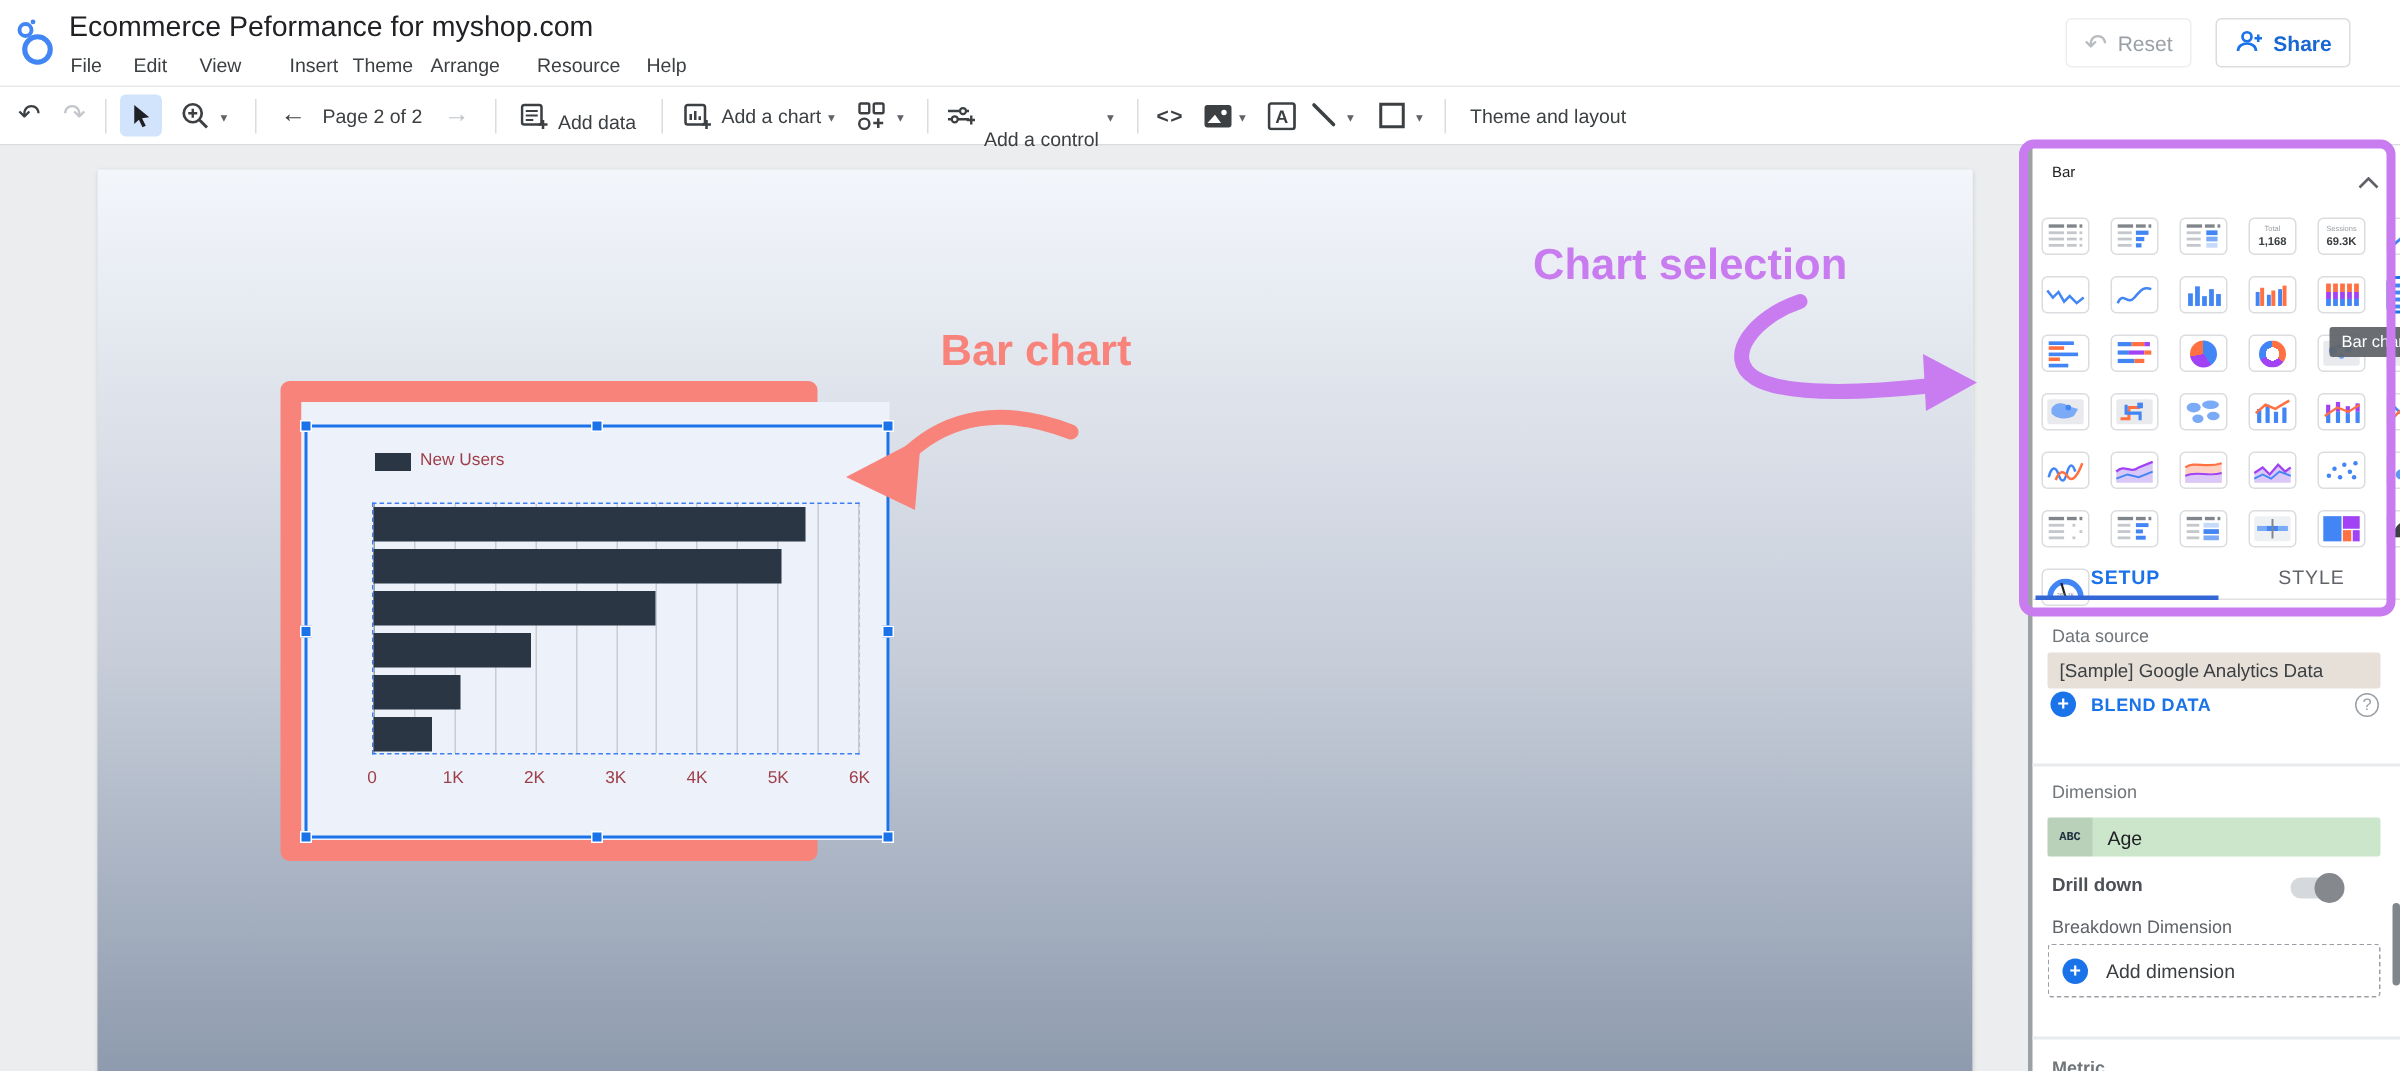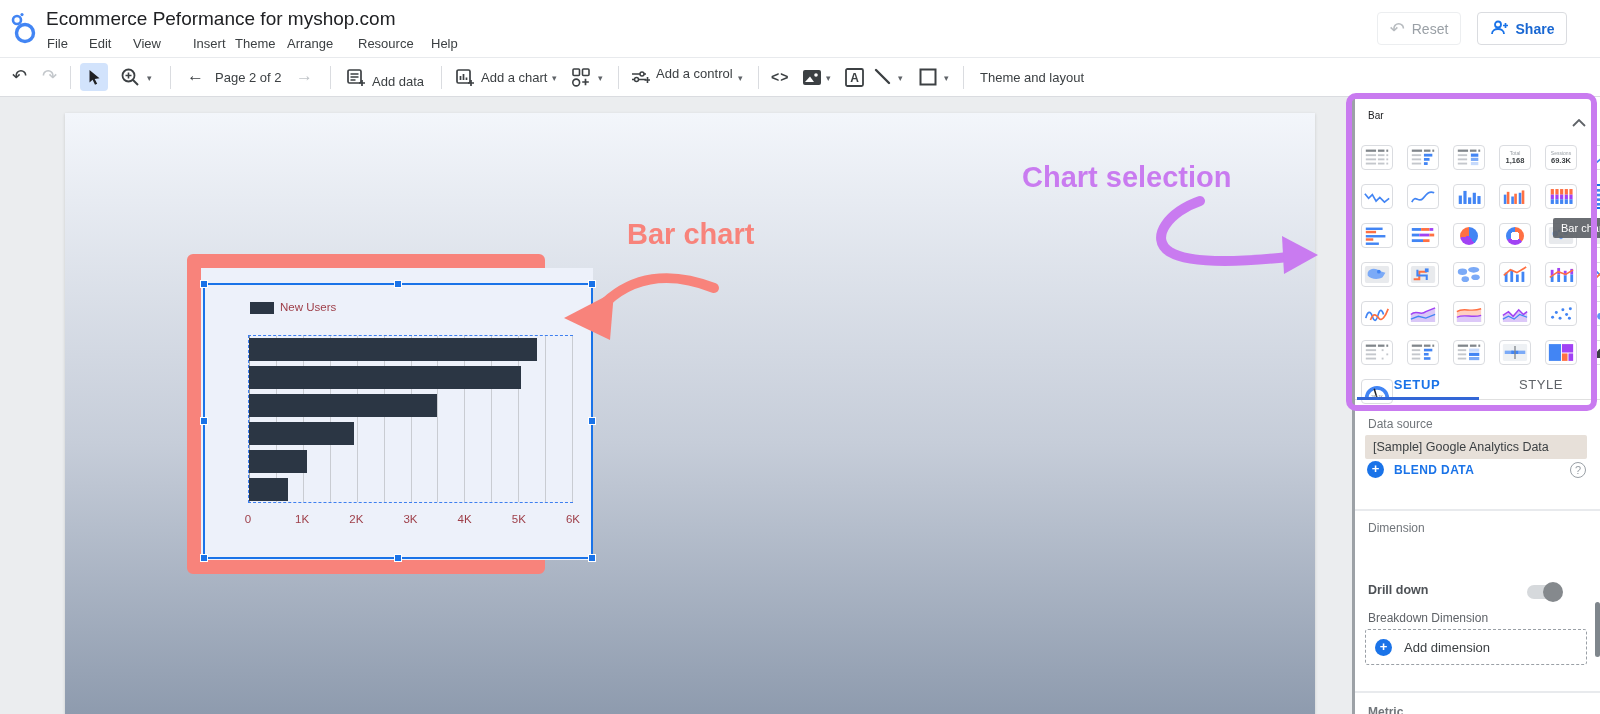"Add a control" span.tb { top: 8px -> 27px }
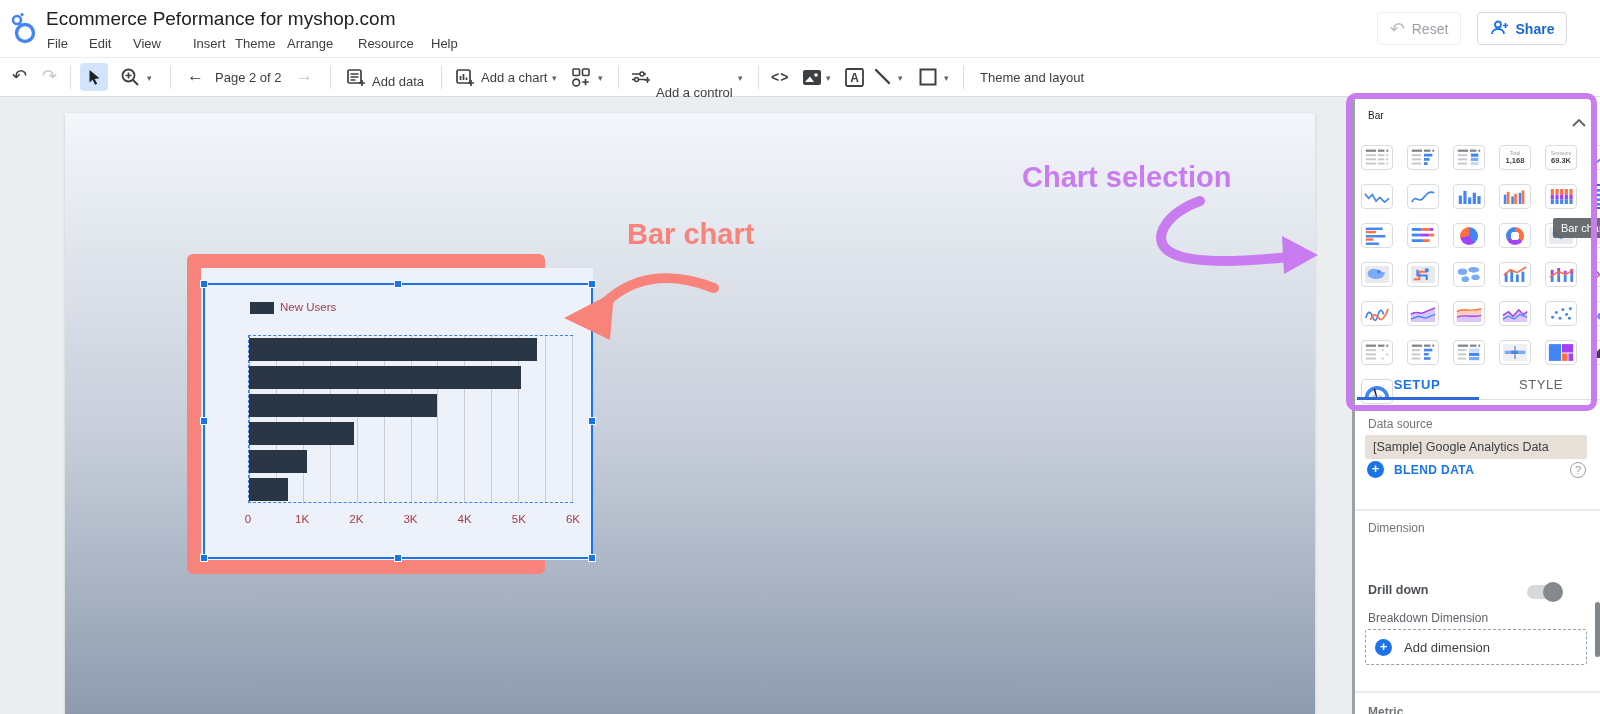"ABC" div.dim-chip { html: none -> <div> <div>ABC</div> <div>Age</div> </div> }
